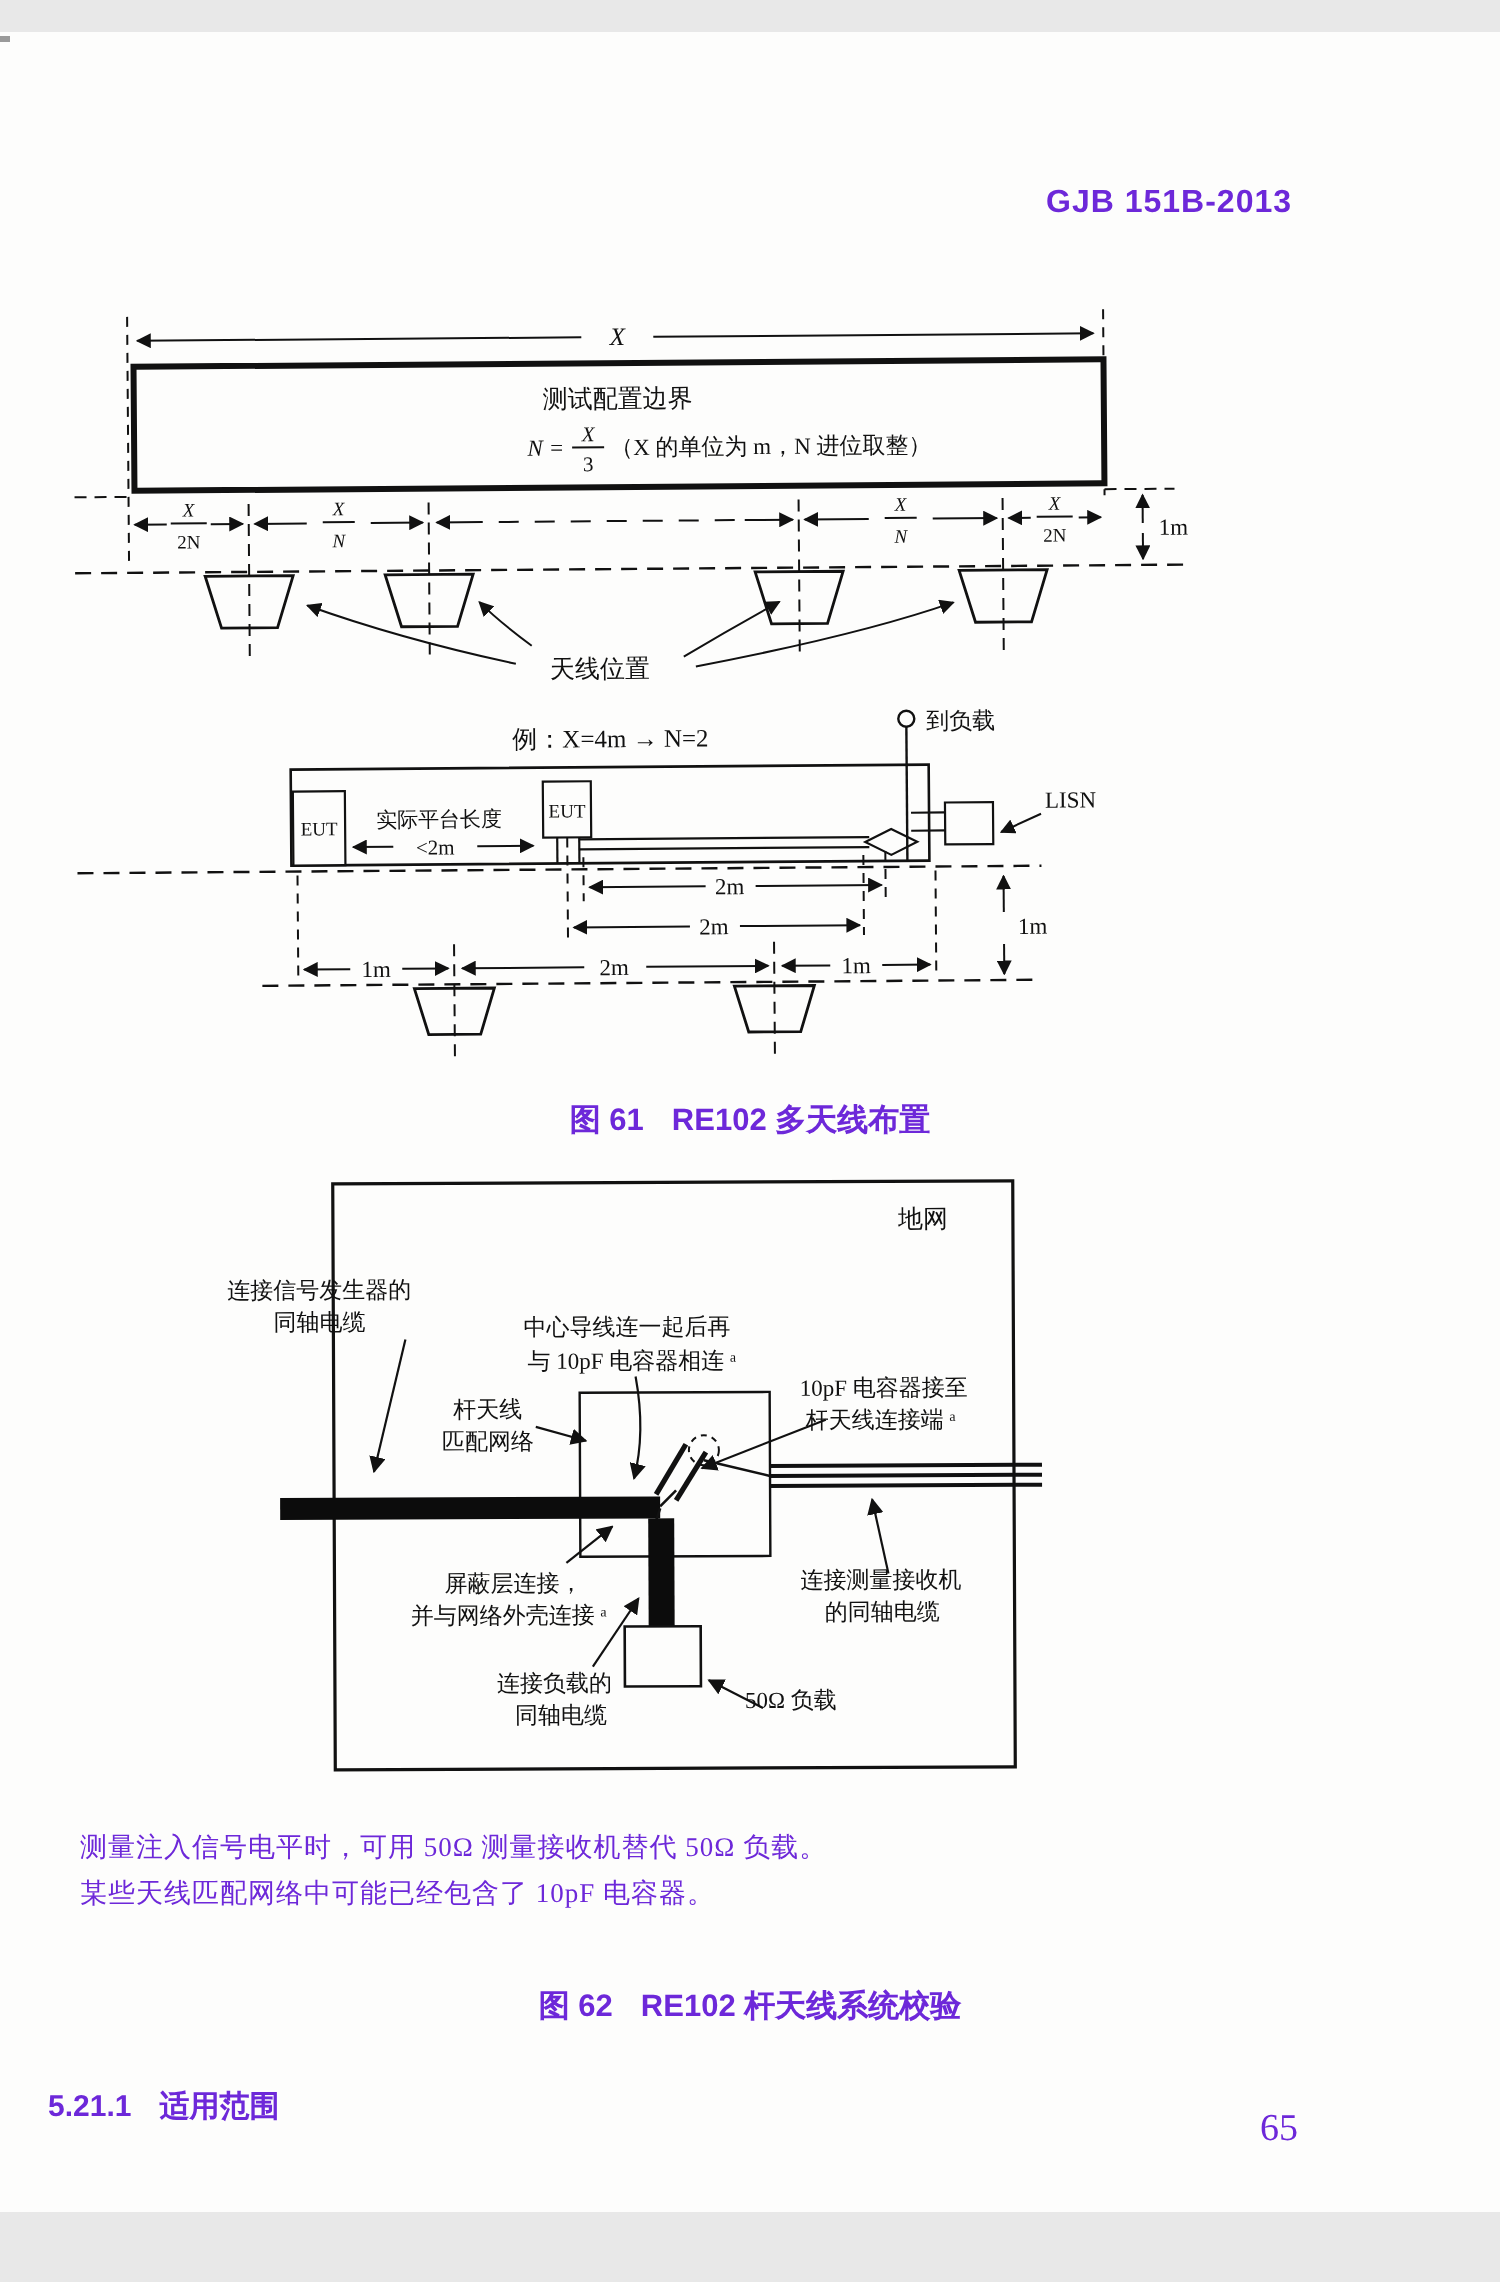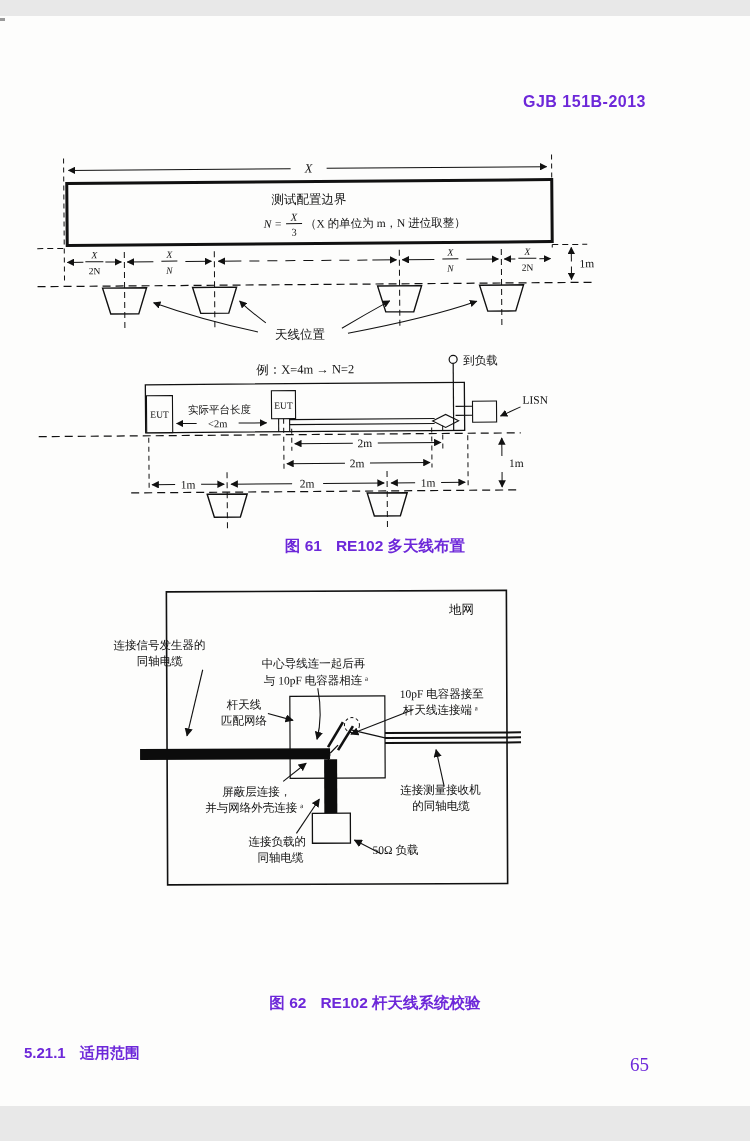"图 61 RE102 多天线布置" .caption61 { top: 520px -> 534px }
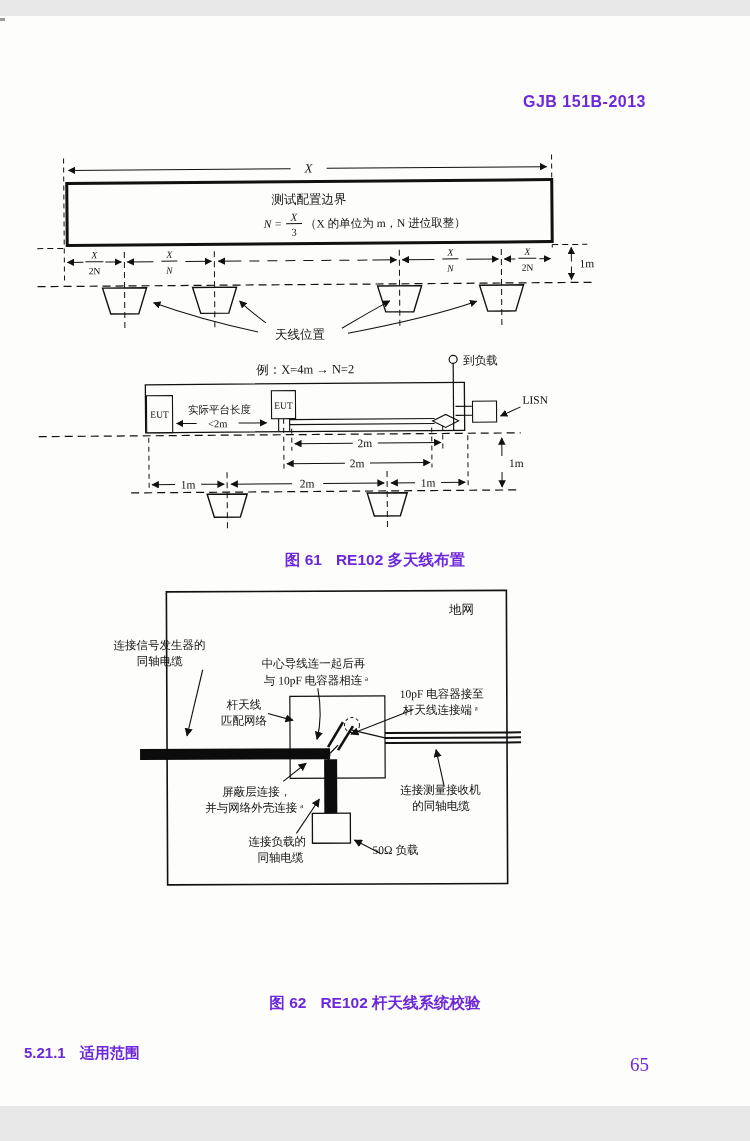"测量注入信号电平时，可用 50Ω 测量接收机替代 50Ω 负载。" div.abs { html: none -> <div>测量注入信号电平时，可用 50Ω 测量接收机替代 50Ω 负载。</div> }
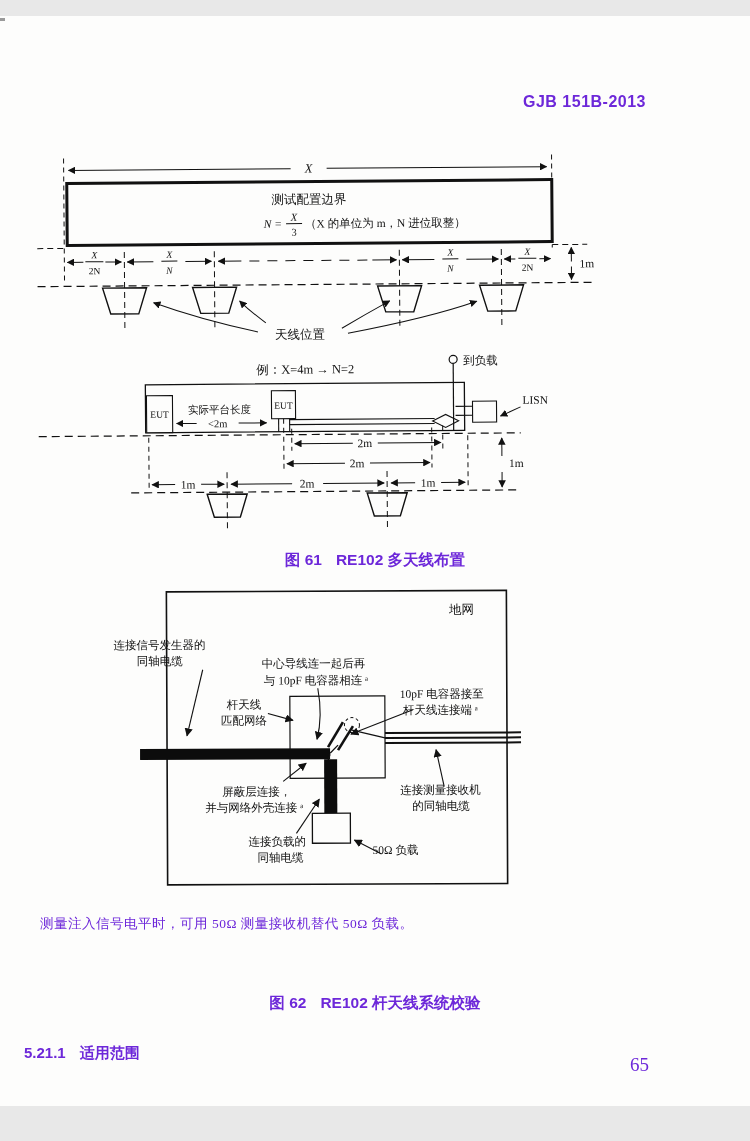"某些天线匹配网络中可能已经包含了 10pF 电容器。" div.abs { html: none -> <div>某些天线匹配网络中可能已经包含了 10pF 电容器。</div> }
